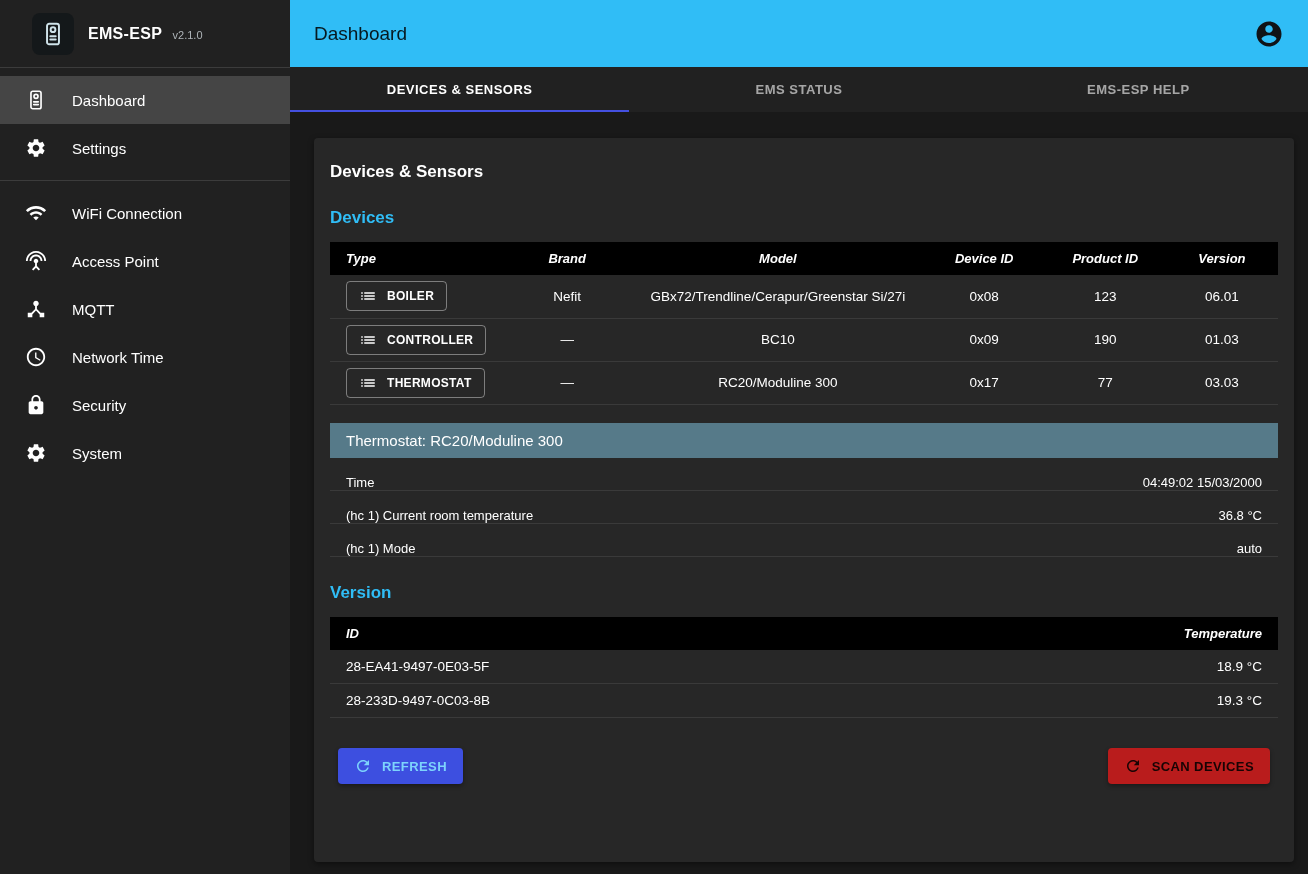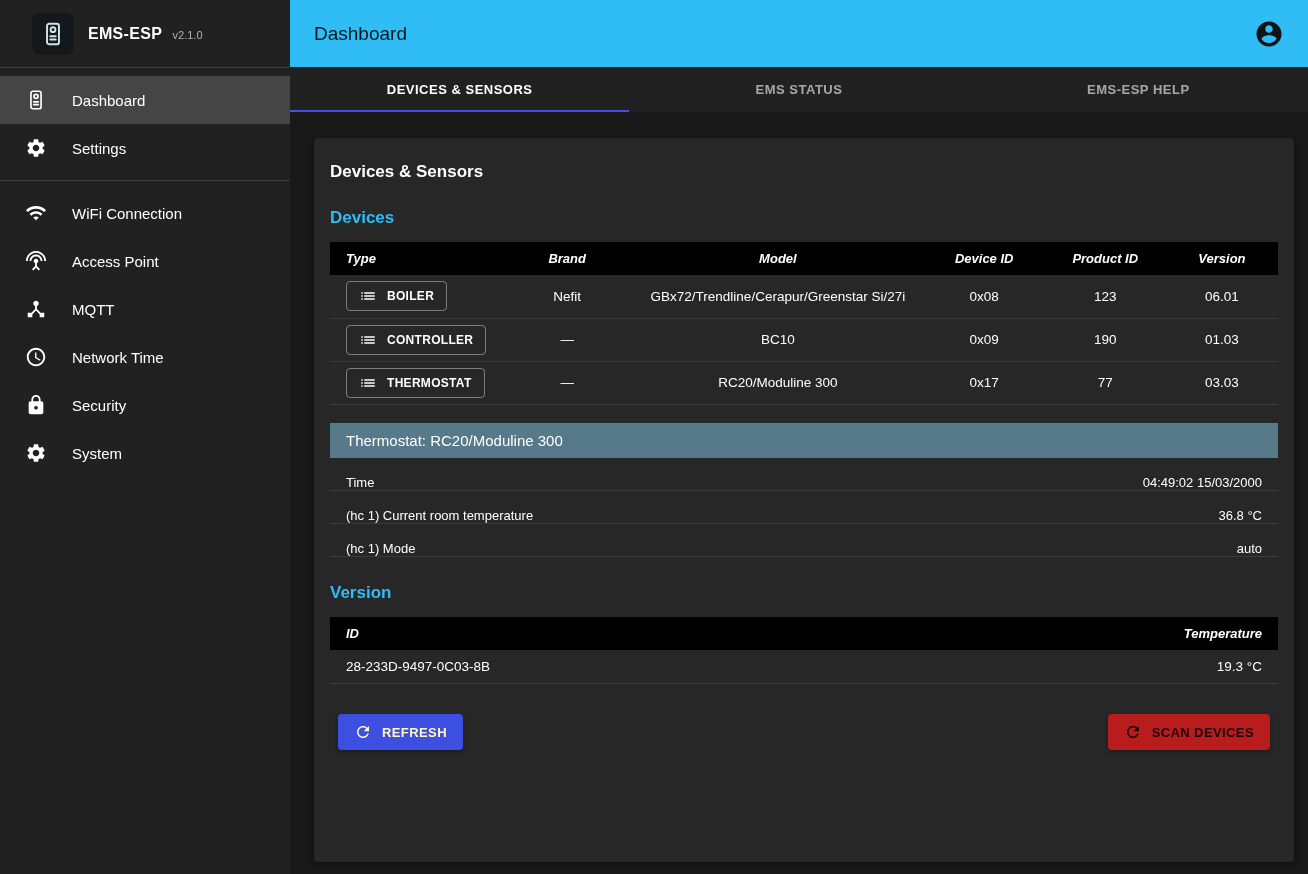"28-EA41-9497-0E03-5F" tr { html: none -> <tr> <td>28-EA41-9497-0E03-5F</td> <td>18.9 °C</td> </tr> }
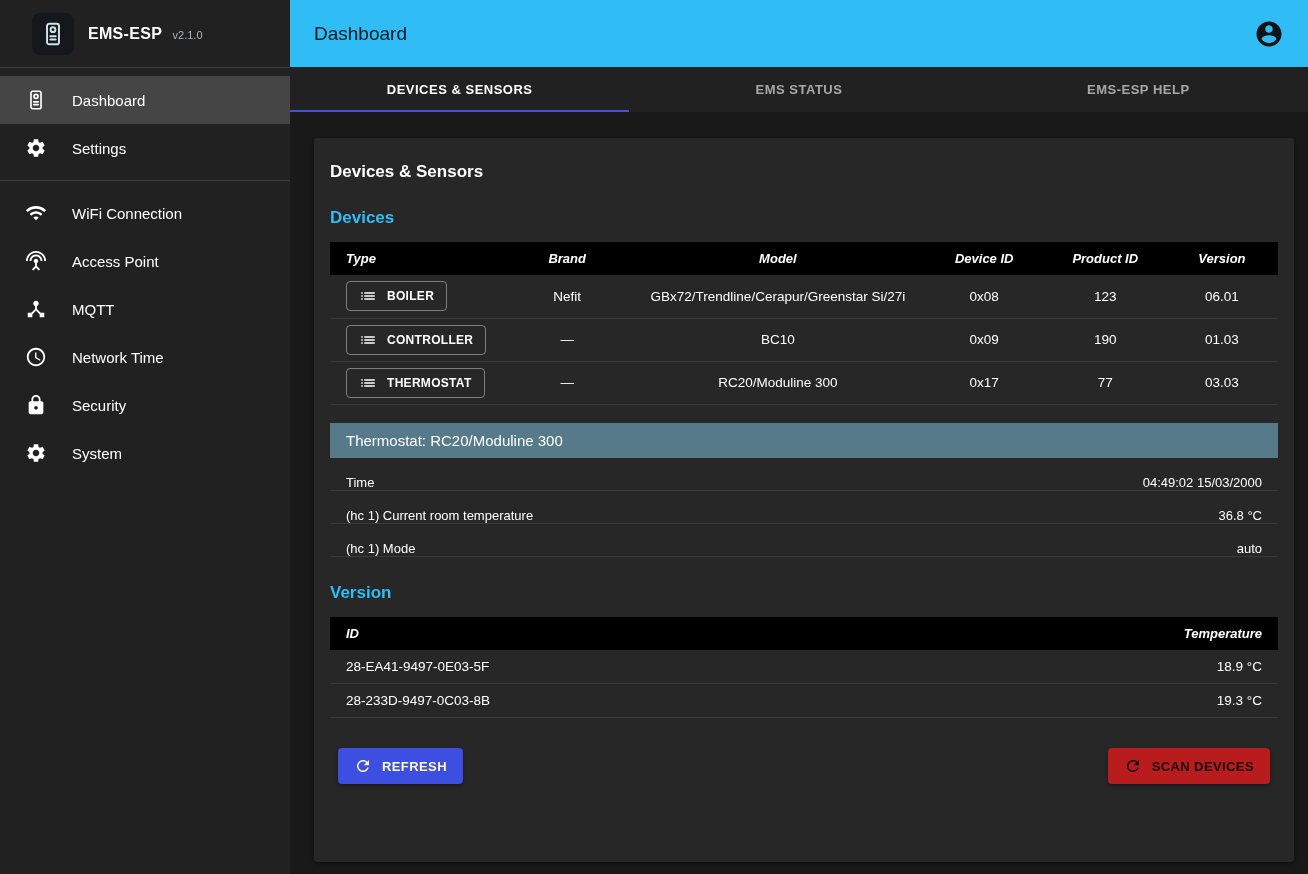"REFRESH" .btn-refresh { color: #fef9c3 -> #7dd3fc }
